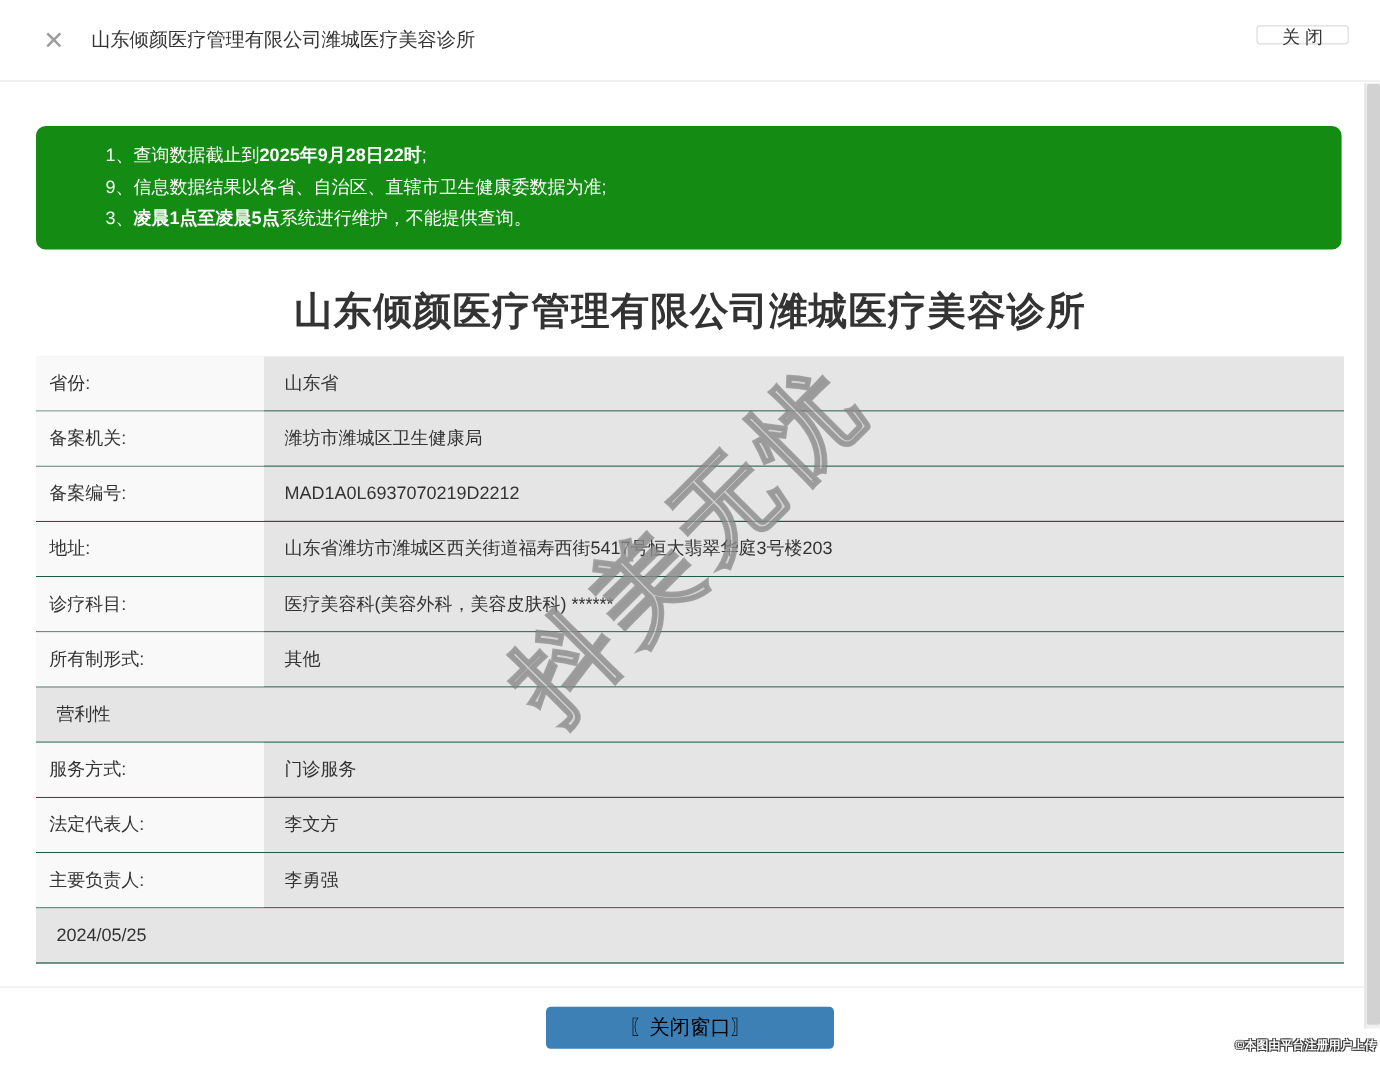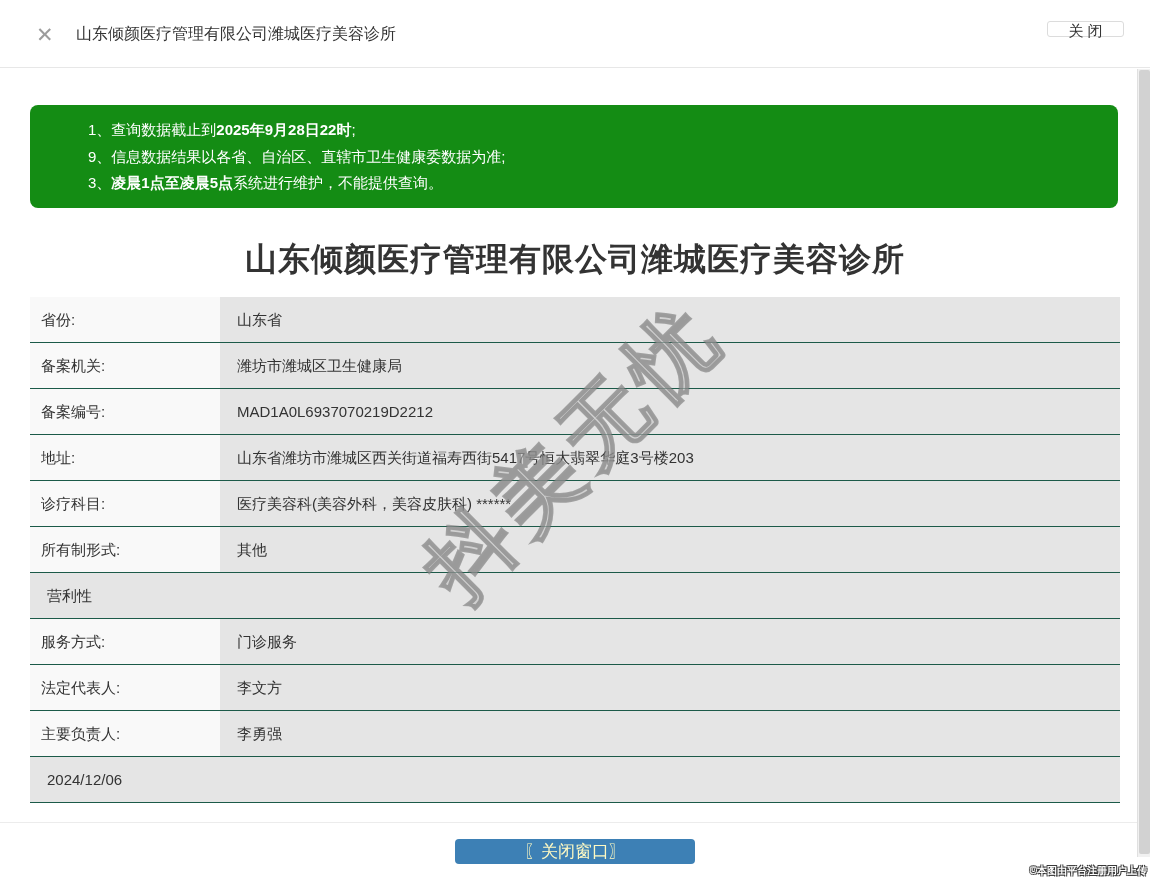"2024/12/06" div.info-value { text: 2024/12/06 -> 2024/05/25 }
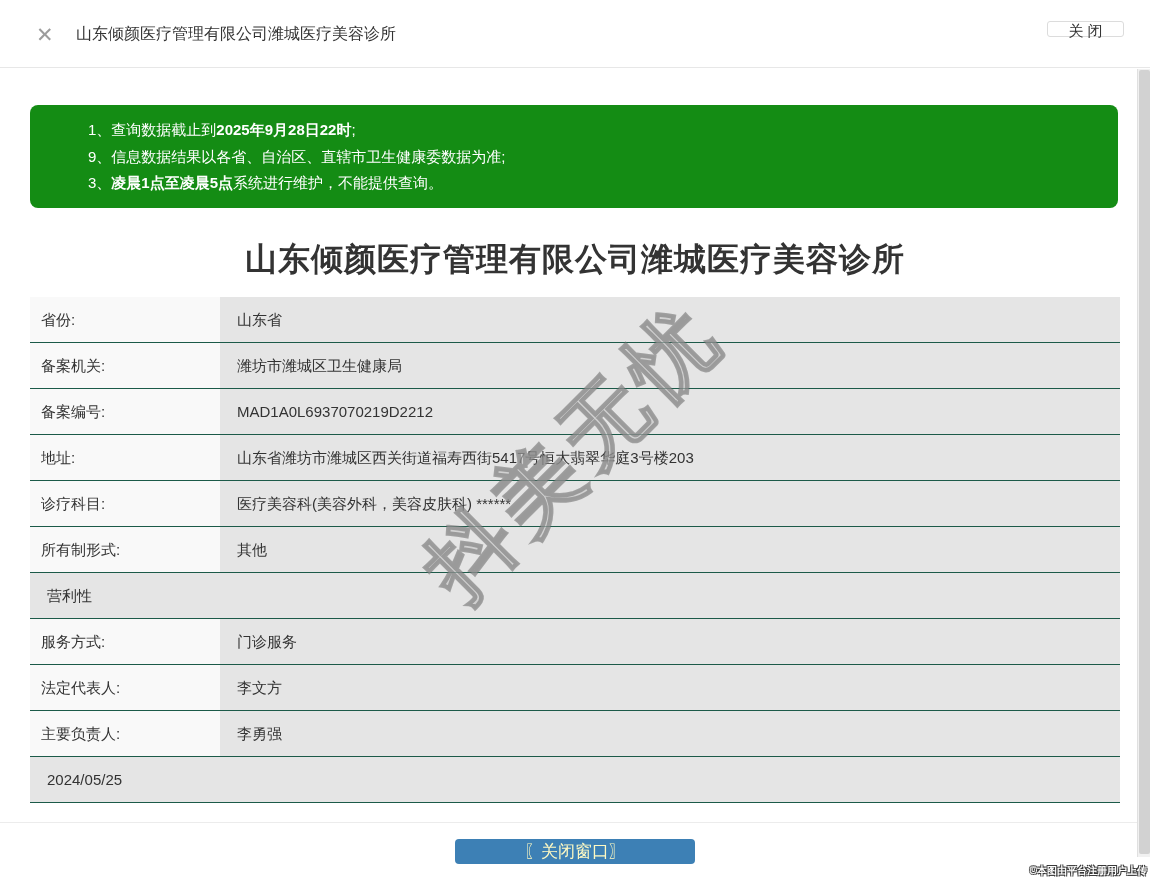"〖关闭窗口〗" .close-window-btn { color: #fef9c3 -> #000000; height: 25px -> 35px }
